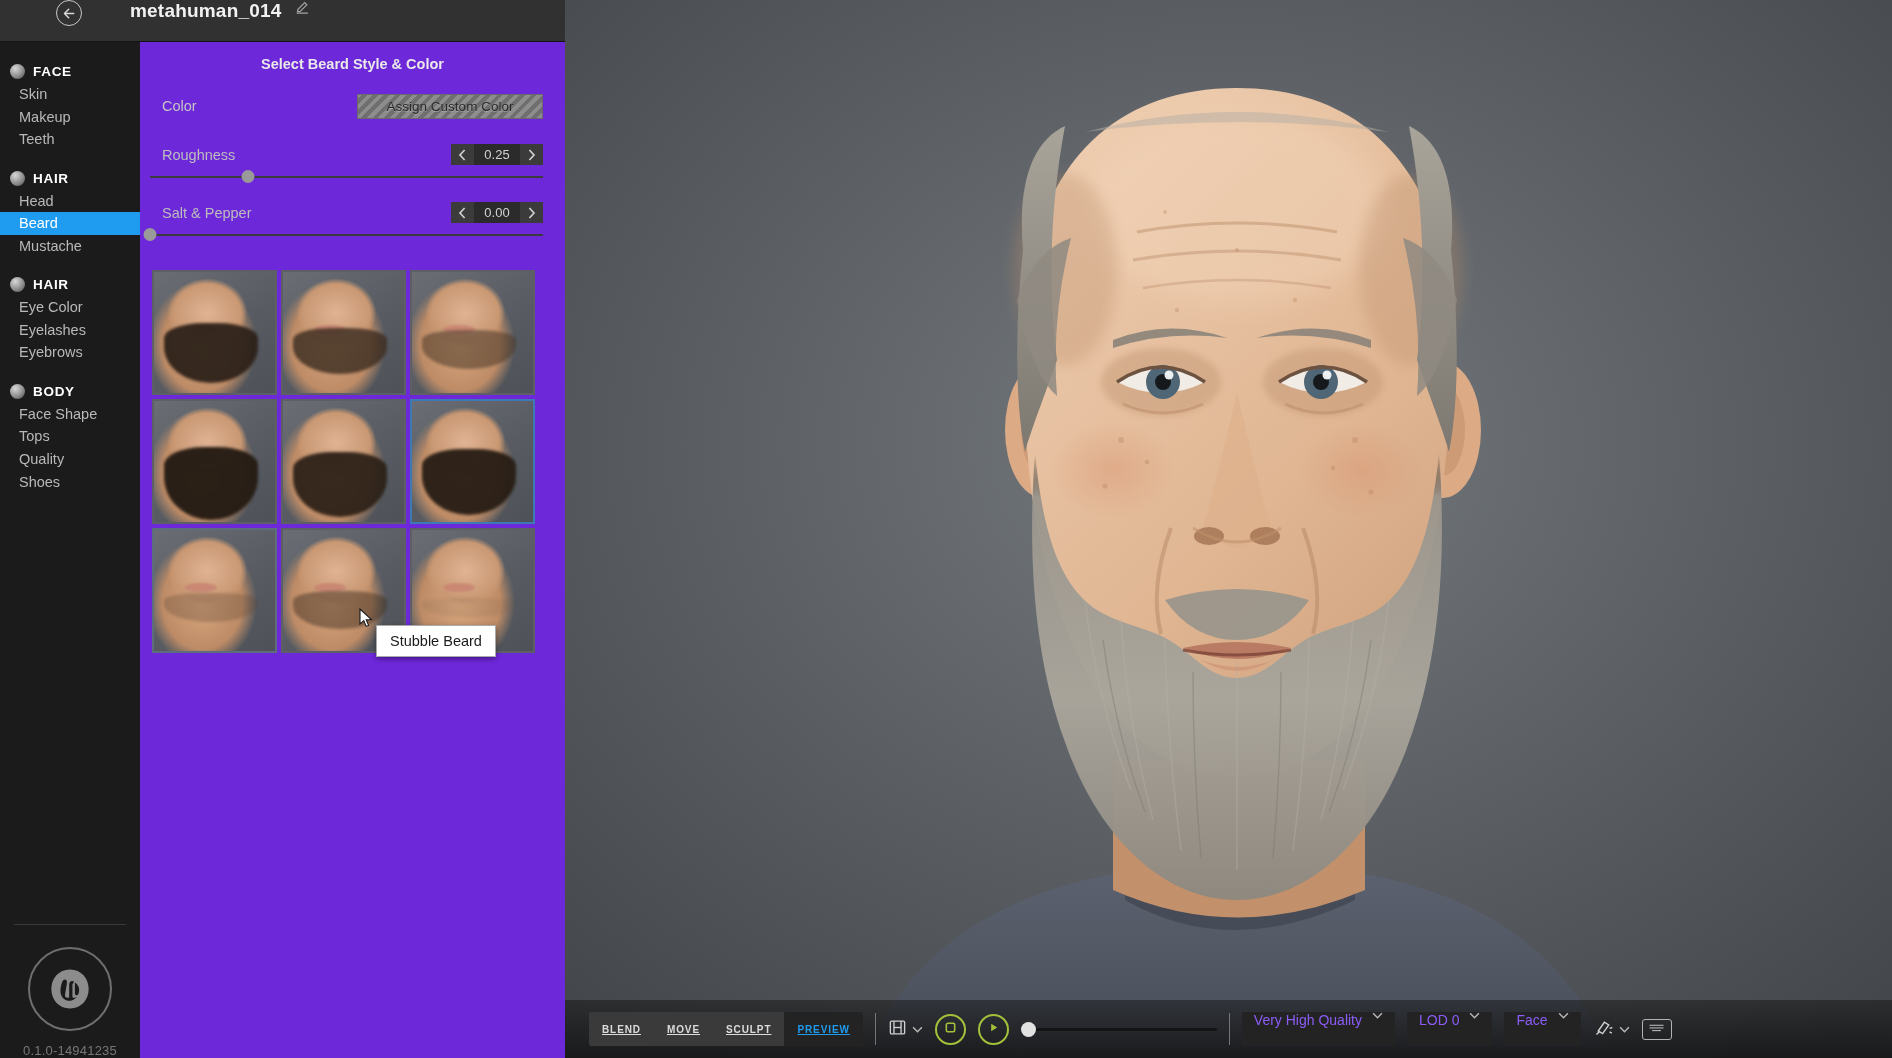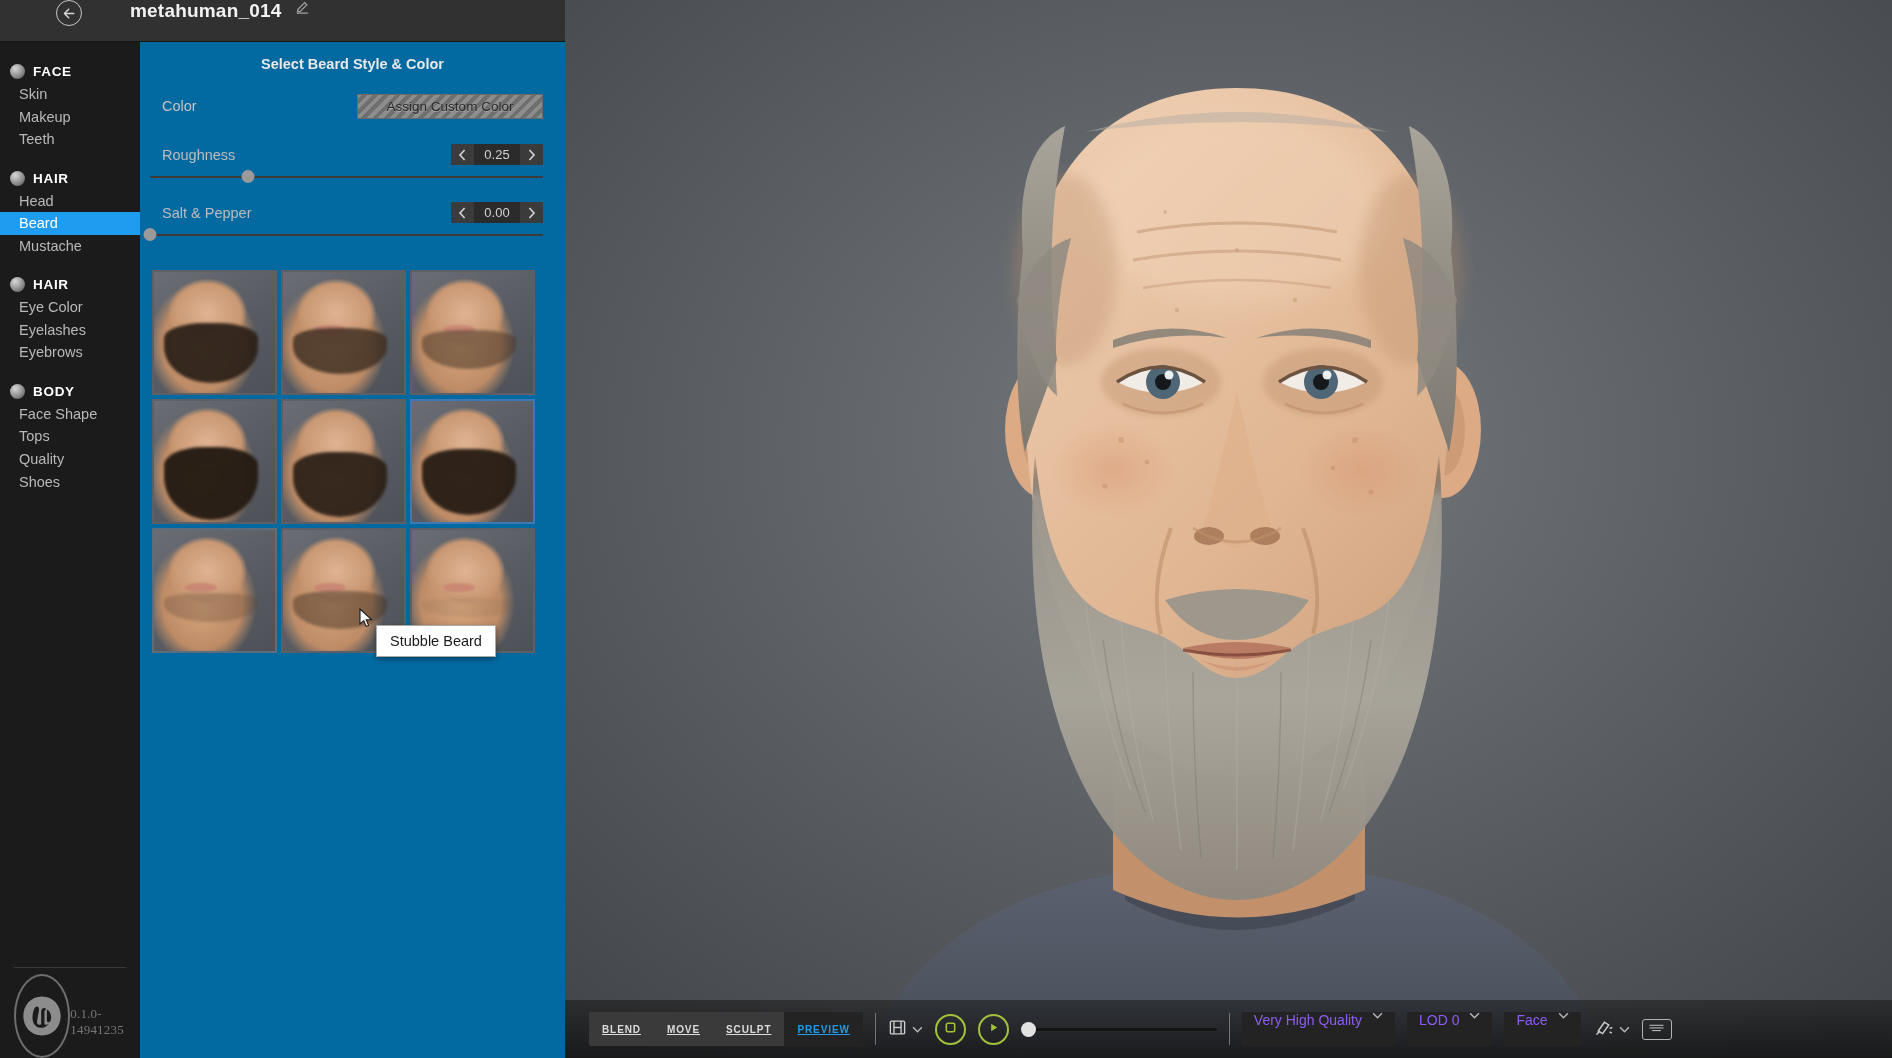"Select Beard Style & Color" .panel { background: #0369a1 -> #6d28d9 }
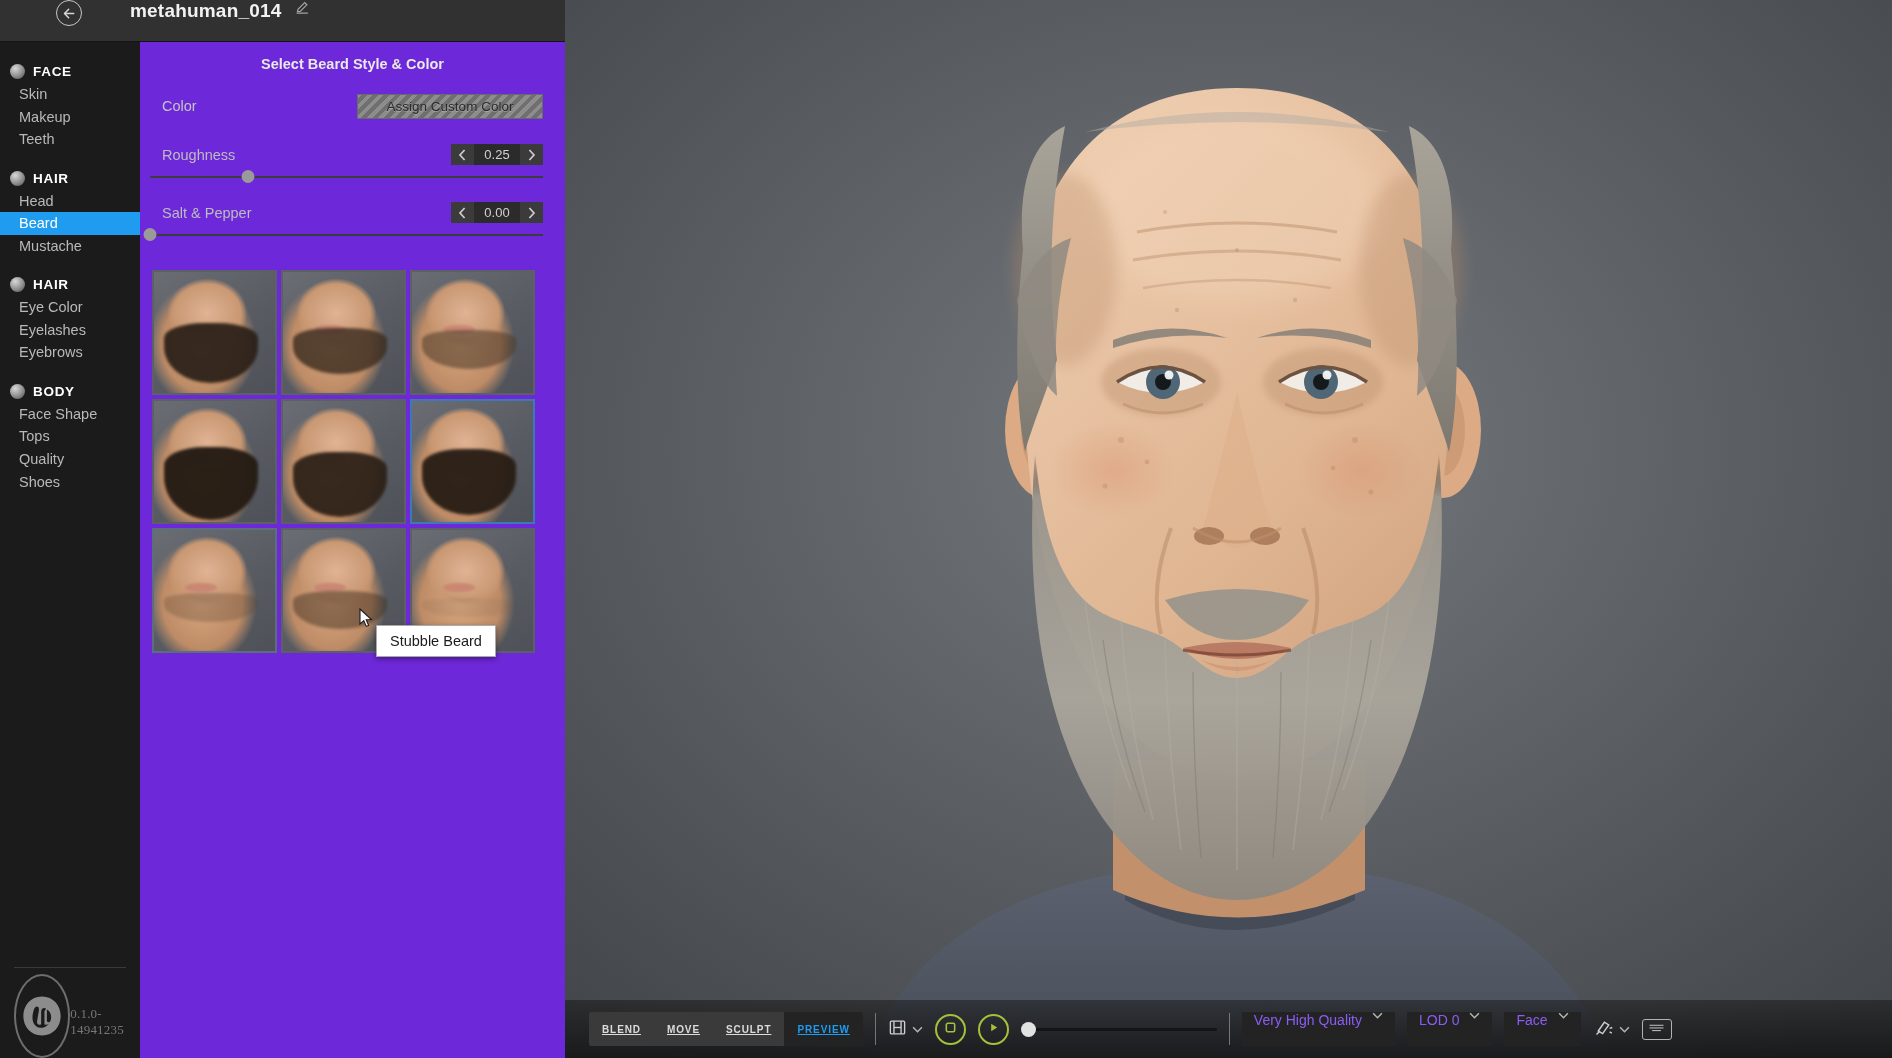"0.1.0-14941235" .sidebar-footer { flex-direction: row -> column; font-family: Liberation Serif, serif -> none; padding-top: 6px -> 22px }
